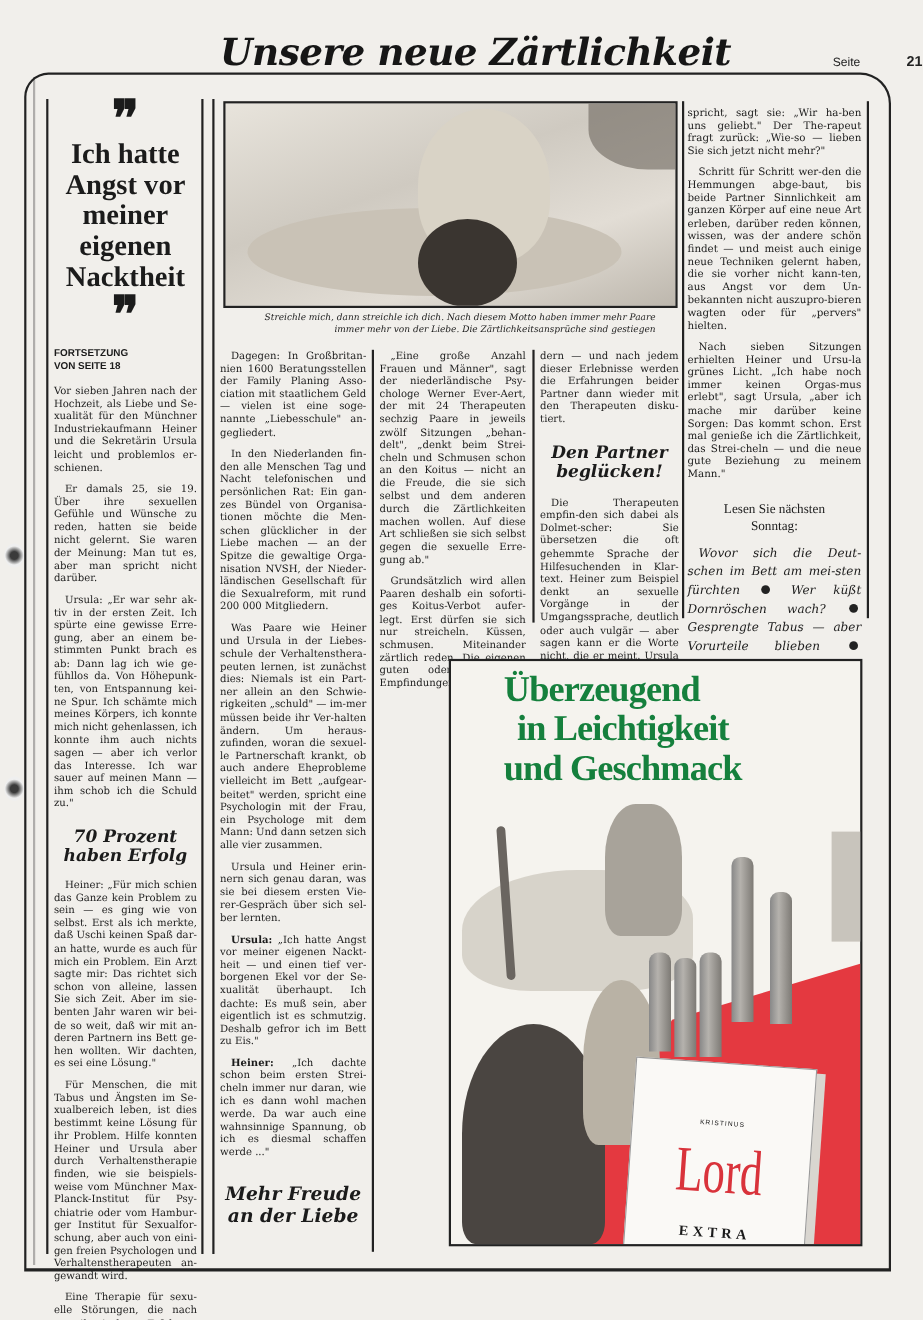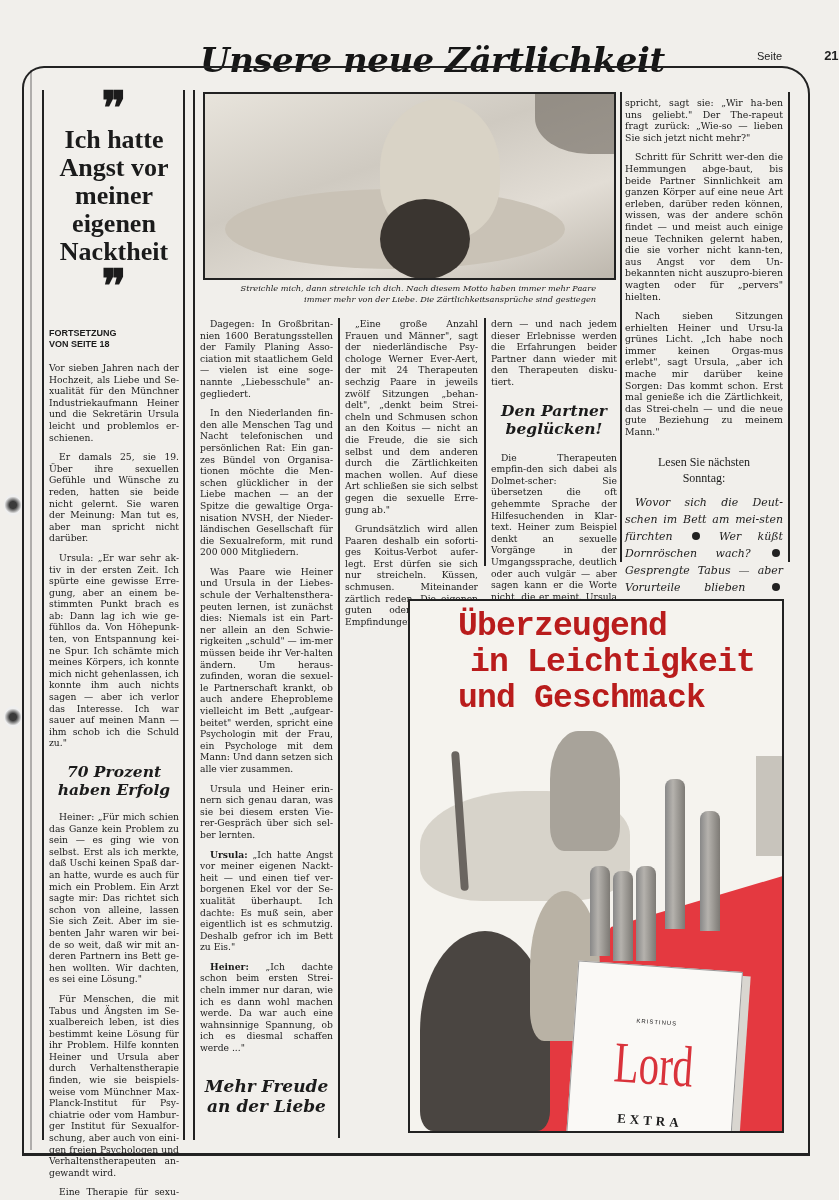"Unsere neue Zärtlichkeit" .series-title { top: 40px -> 28px }
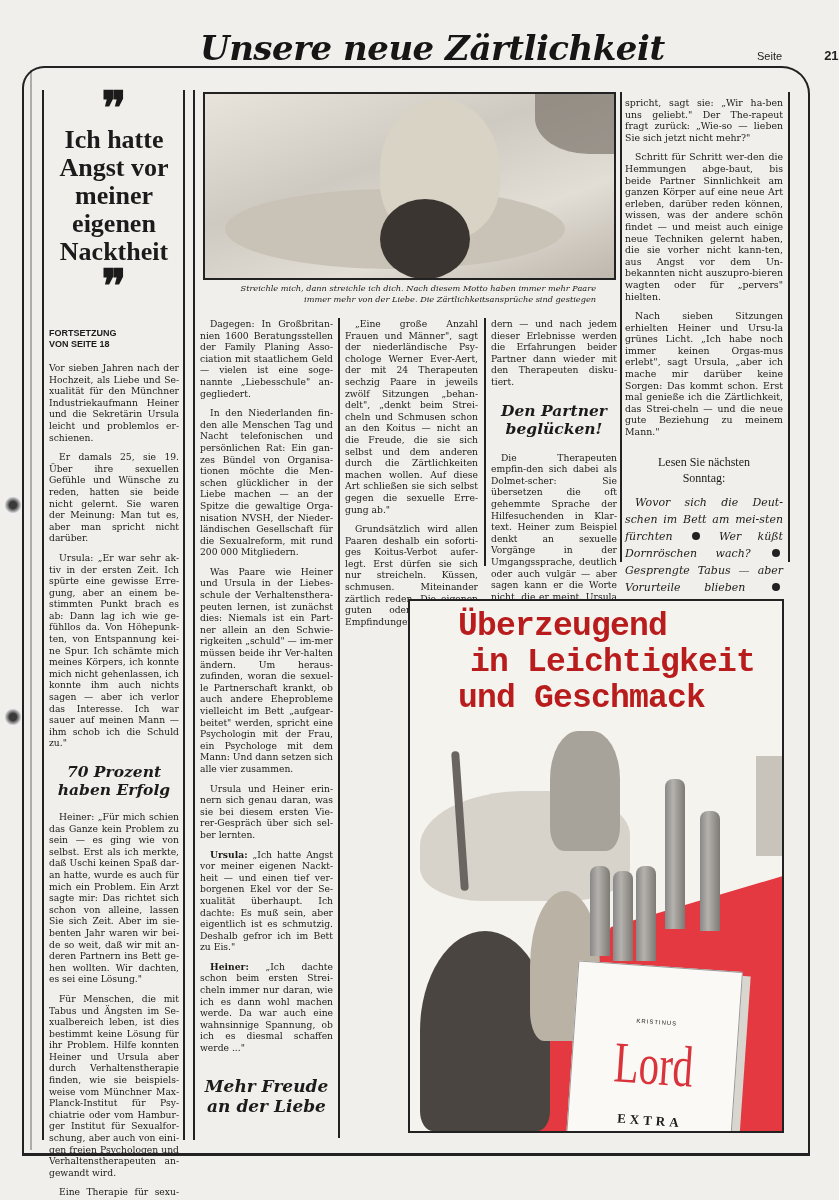"FORTSETZUNG" .continued { margin: 26px 0 12px -> 14px 0 12px }
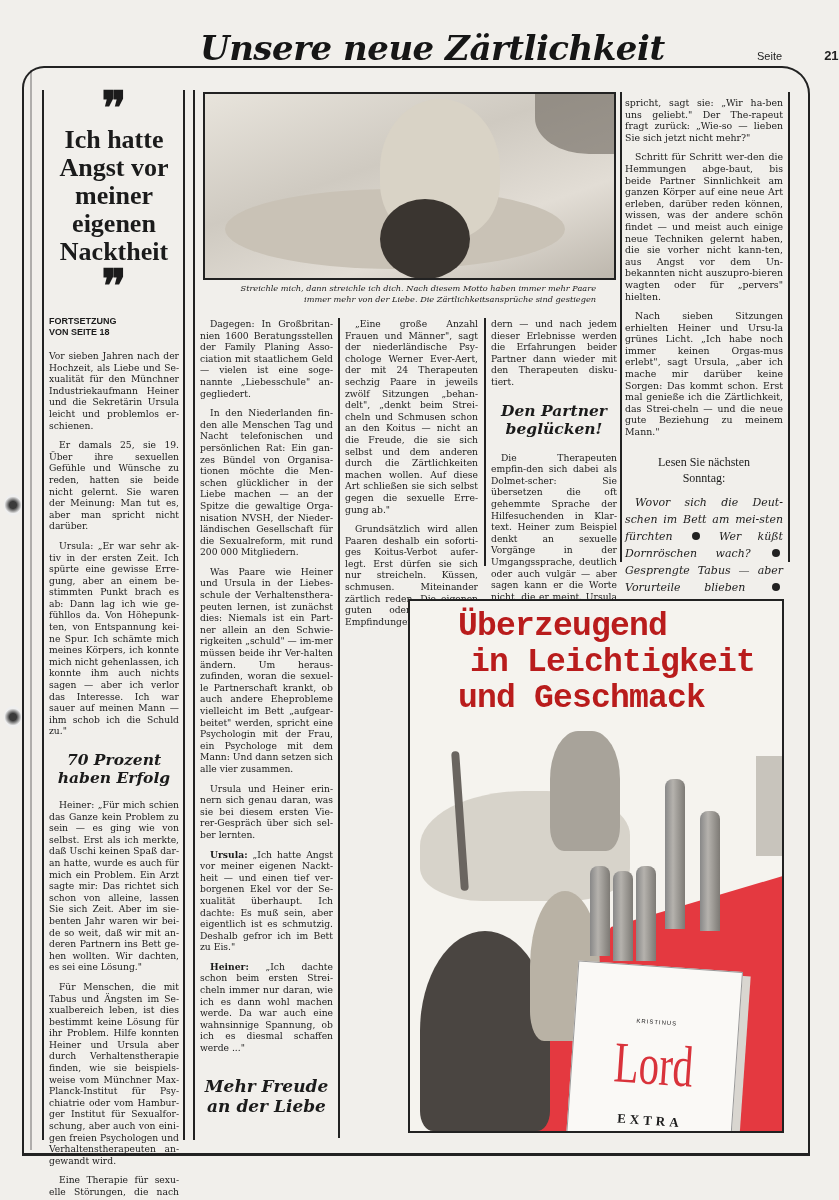"Überzeugend" .ad-headline { color: #b91c1c -> #15803d; font-family: Liberation Mono, monospace -> Liberation Serif, serif }
